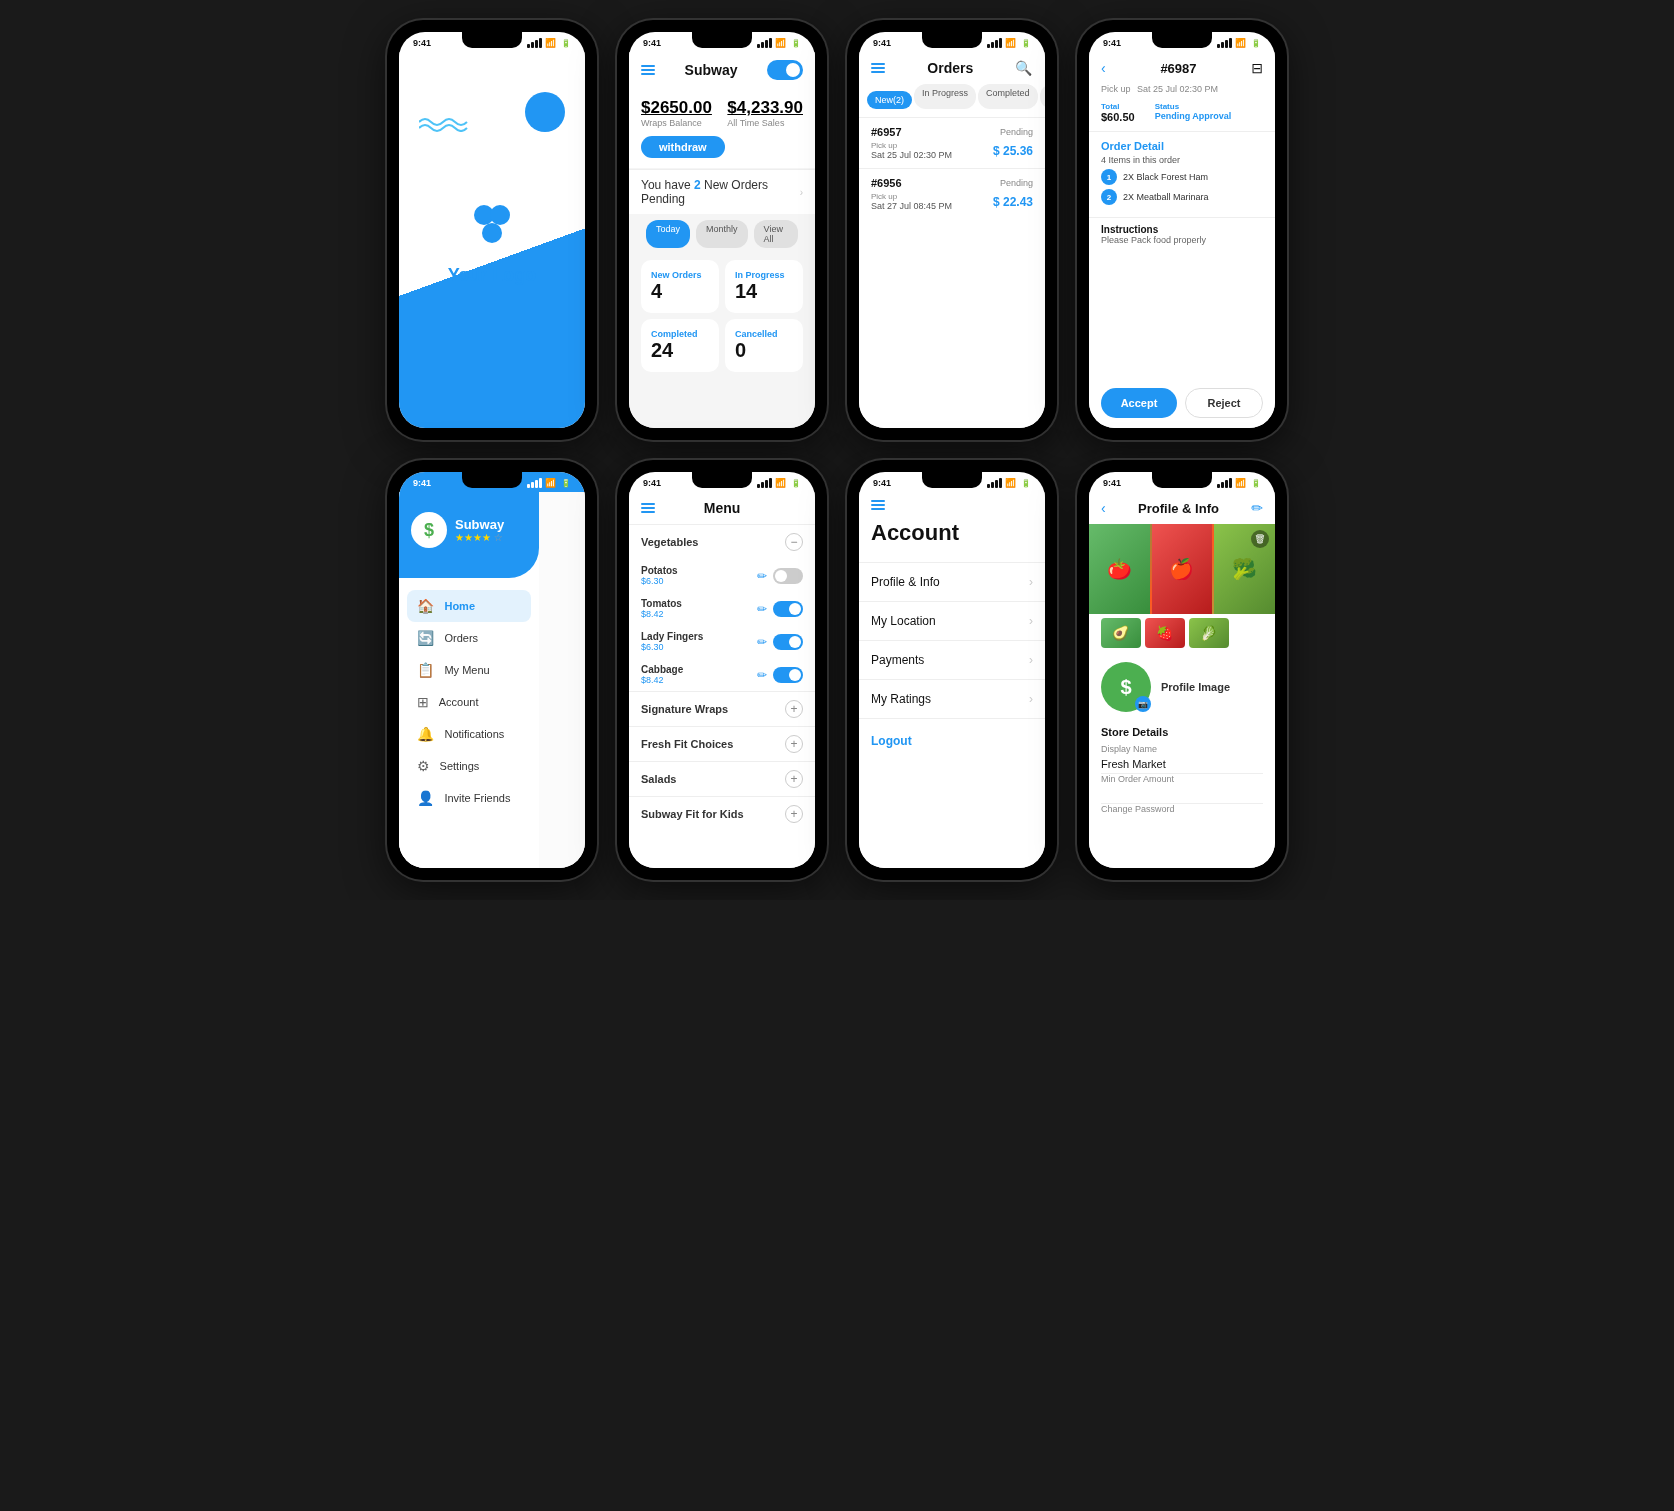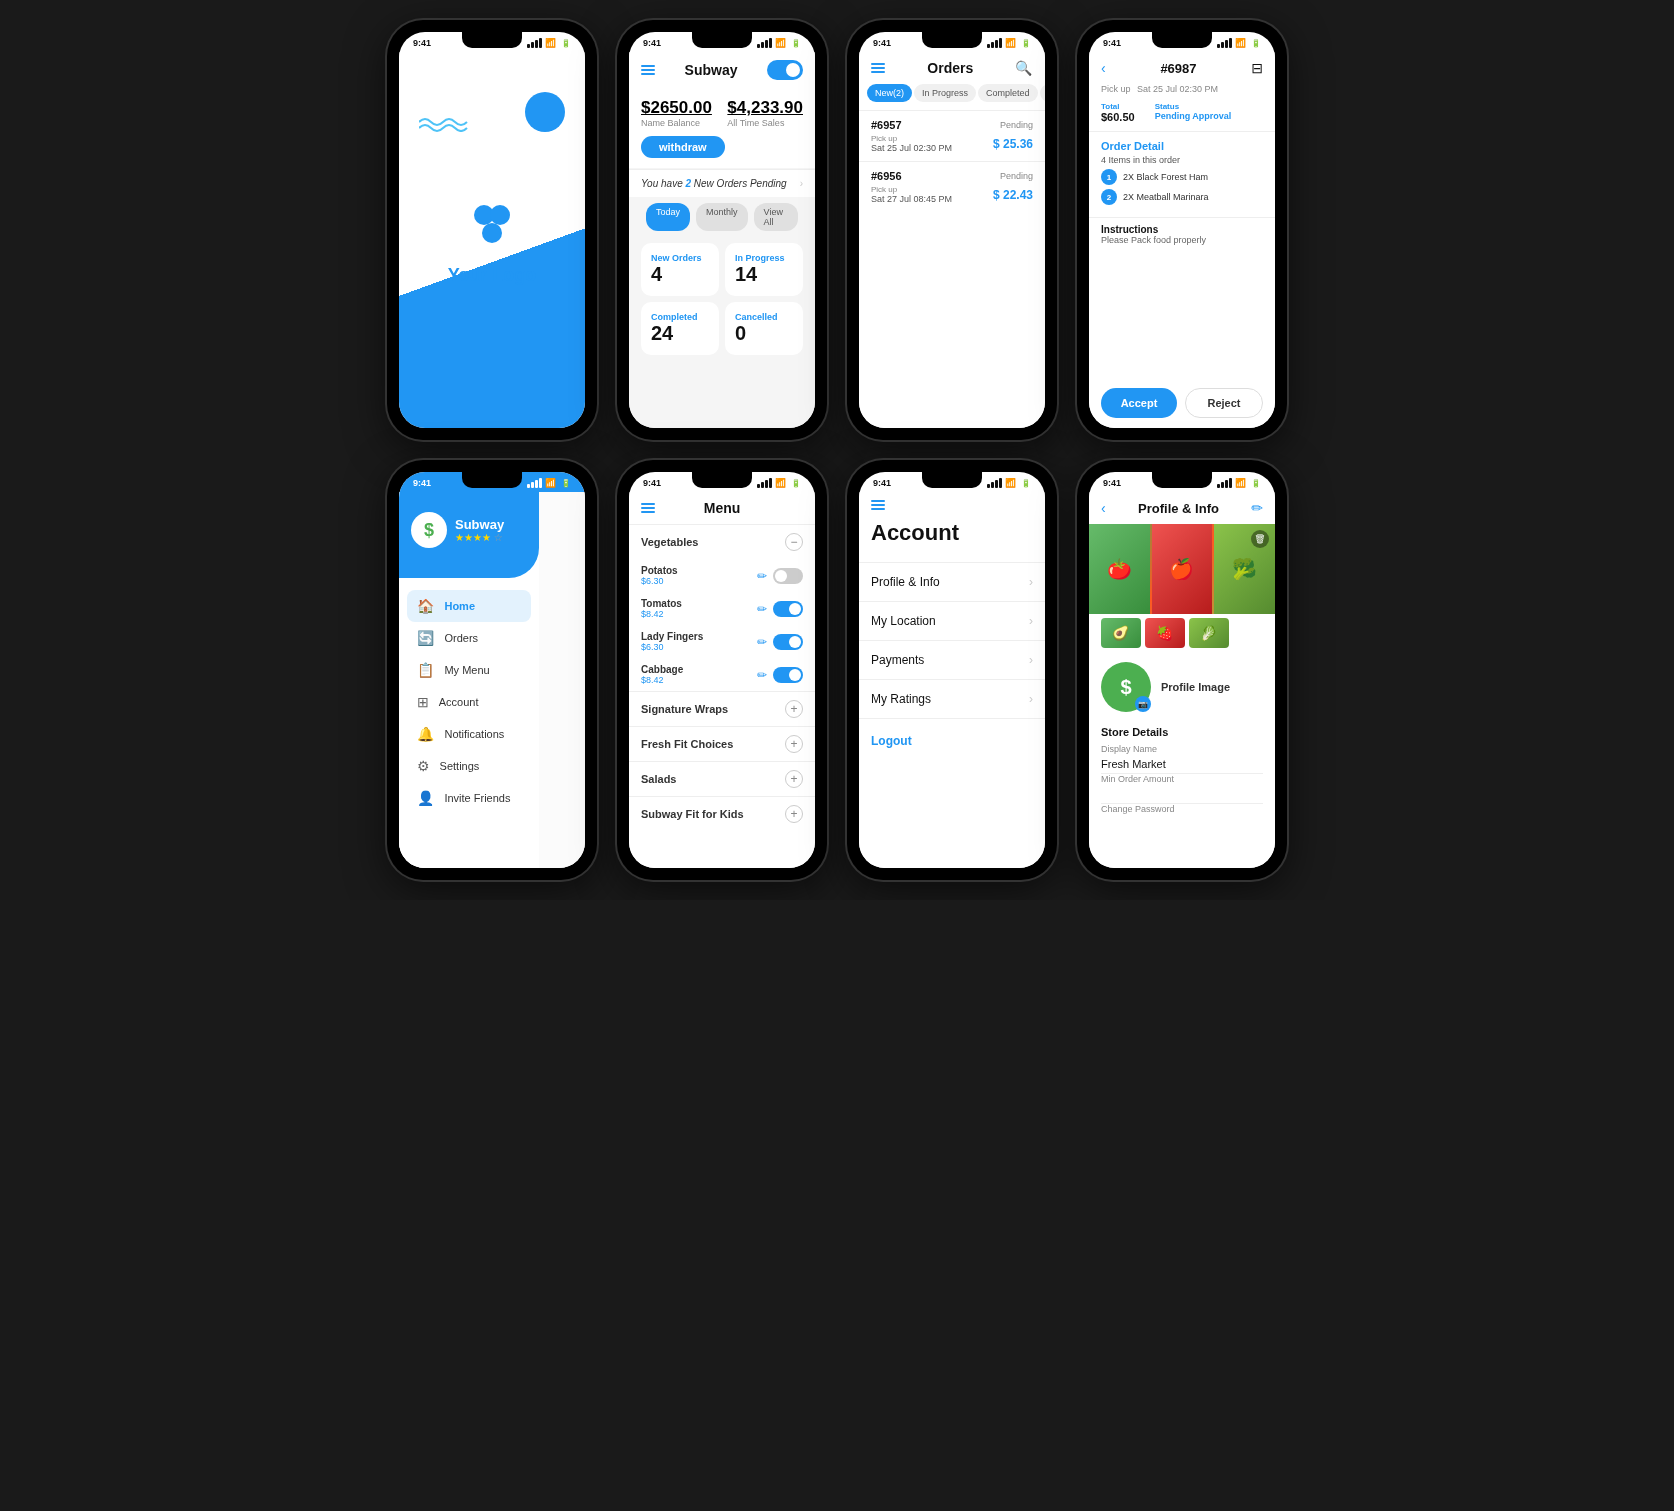"New(2)" .order-tab.active { margin-top: none -> 7px }
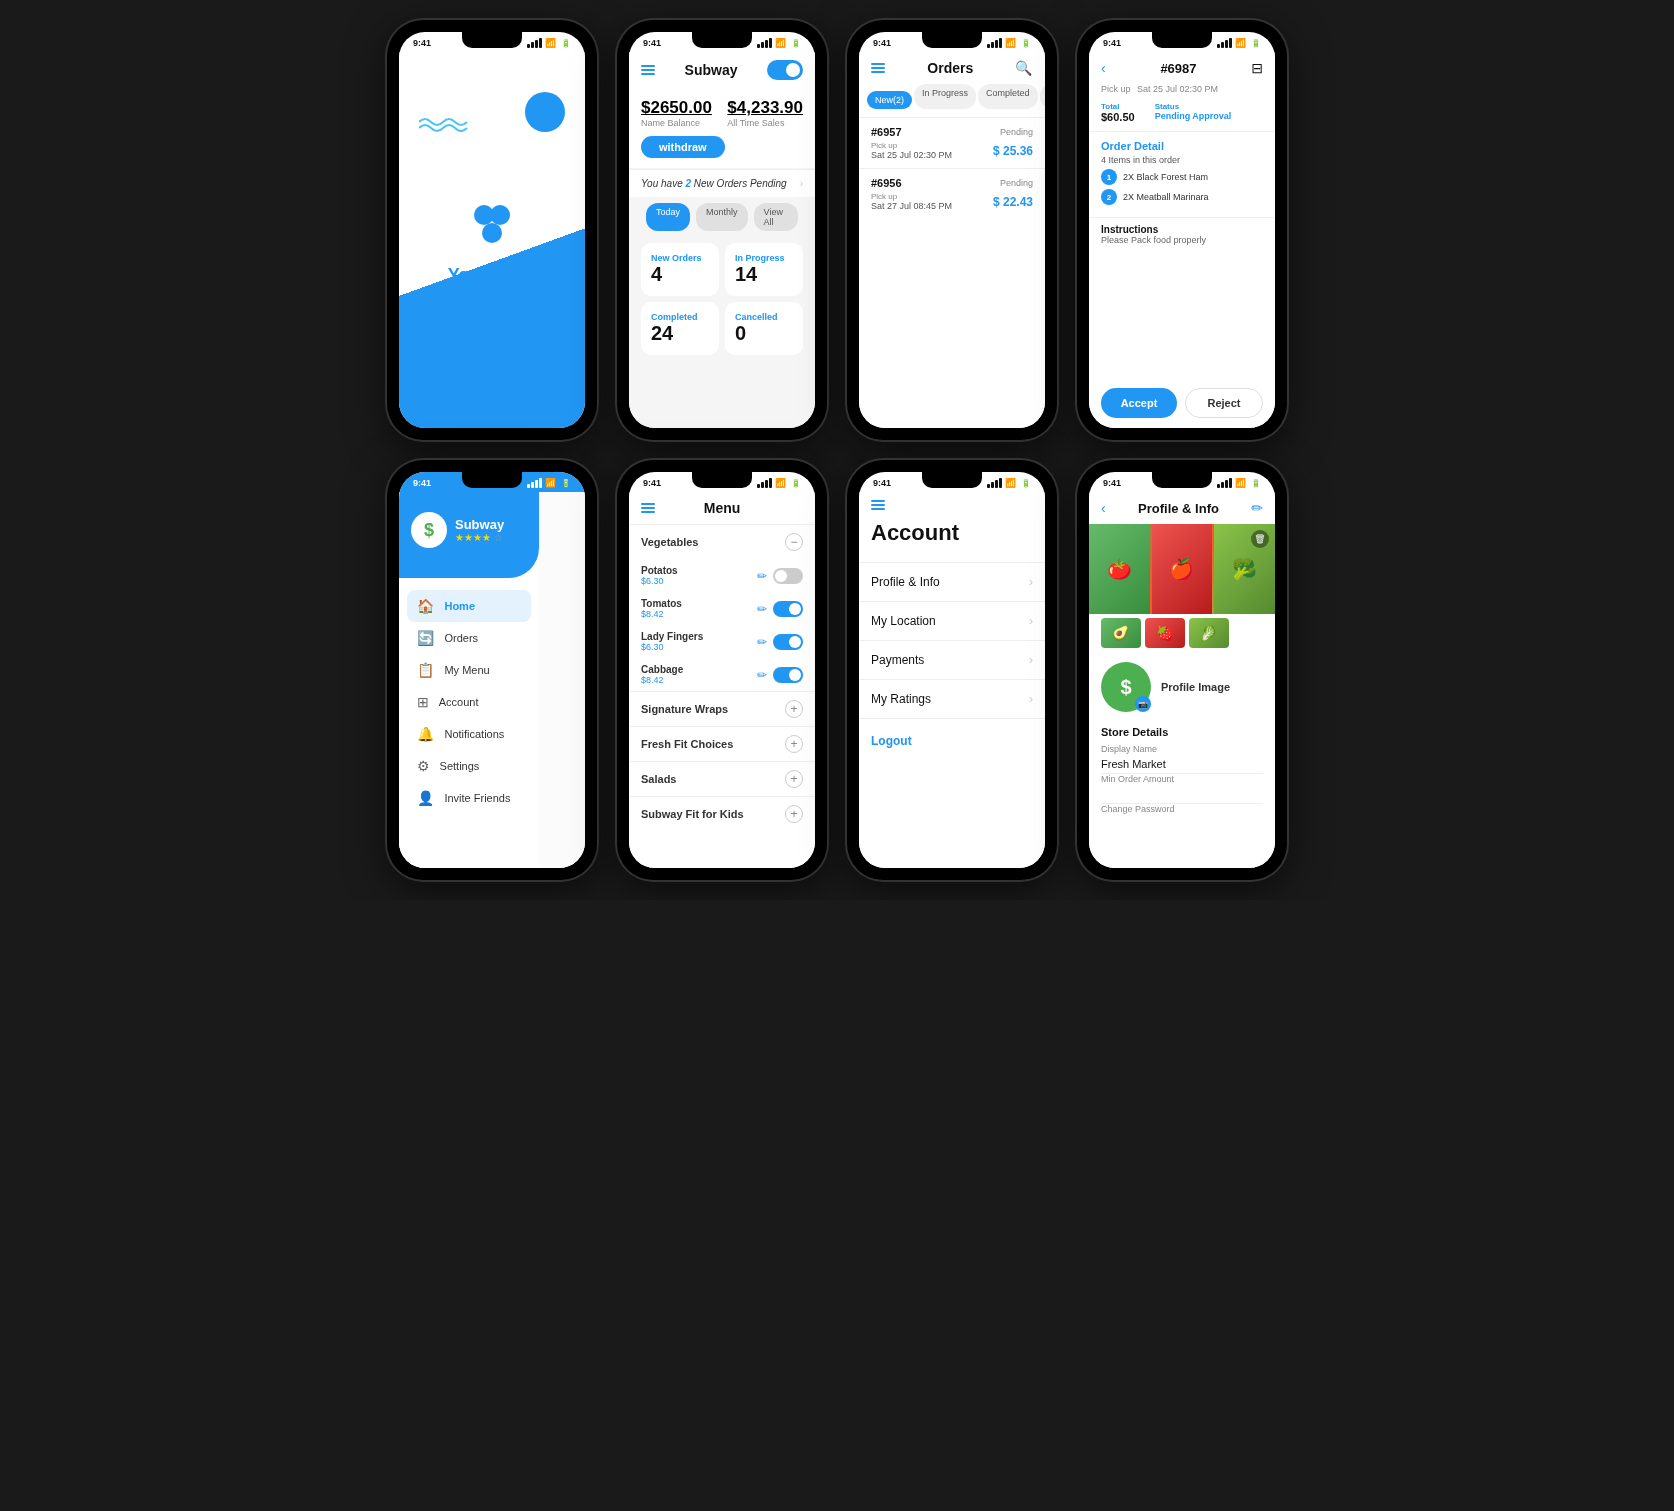"Name Balance" div.balance-label { text: Name -> Wraps }
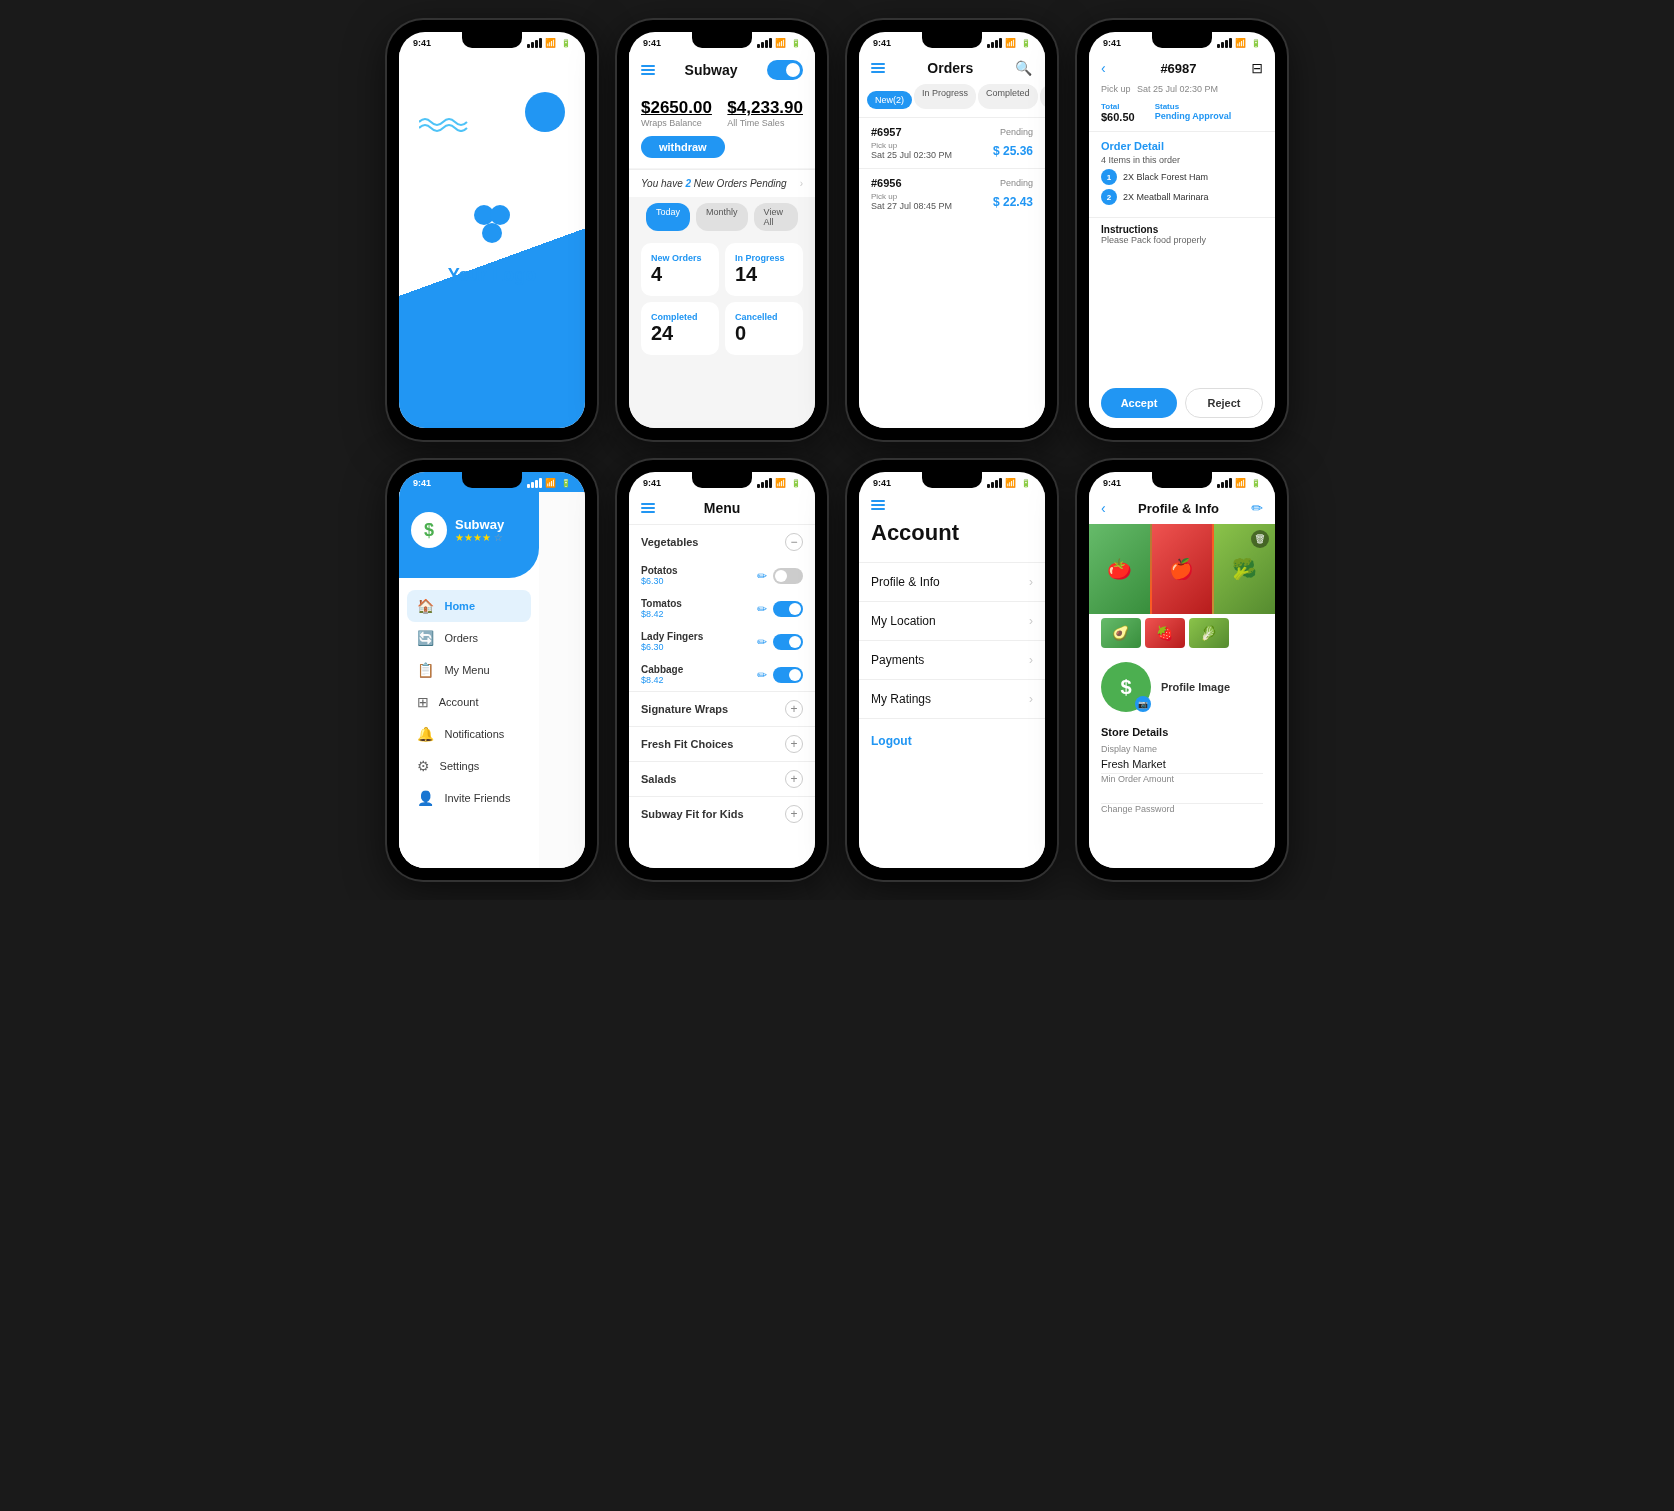"You have 2 New Orders" .pending-text { font-size: 10px -> 12px; font-style: italic -> none }
